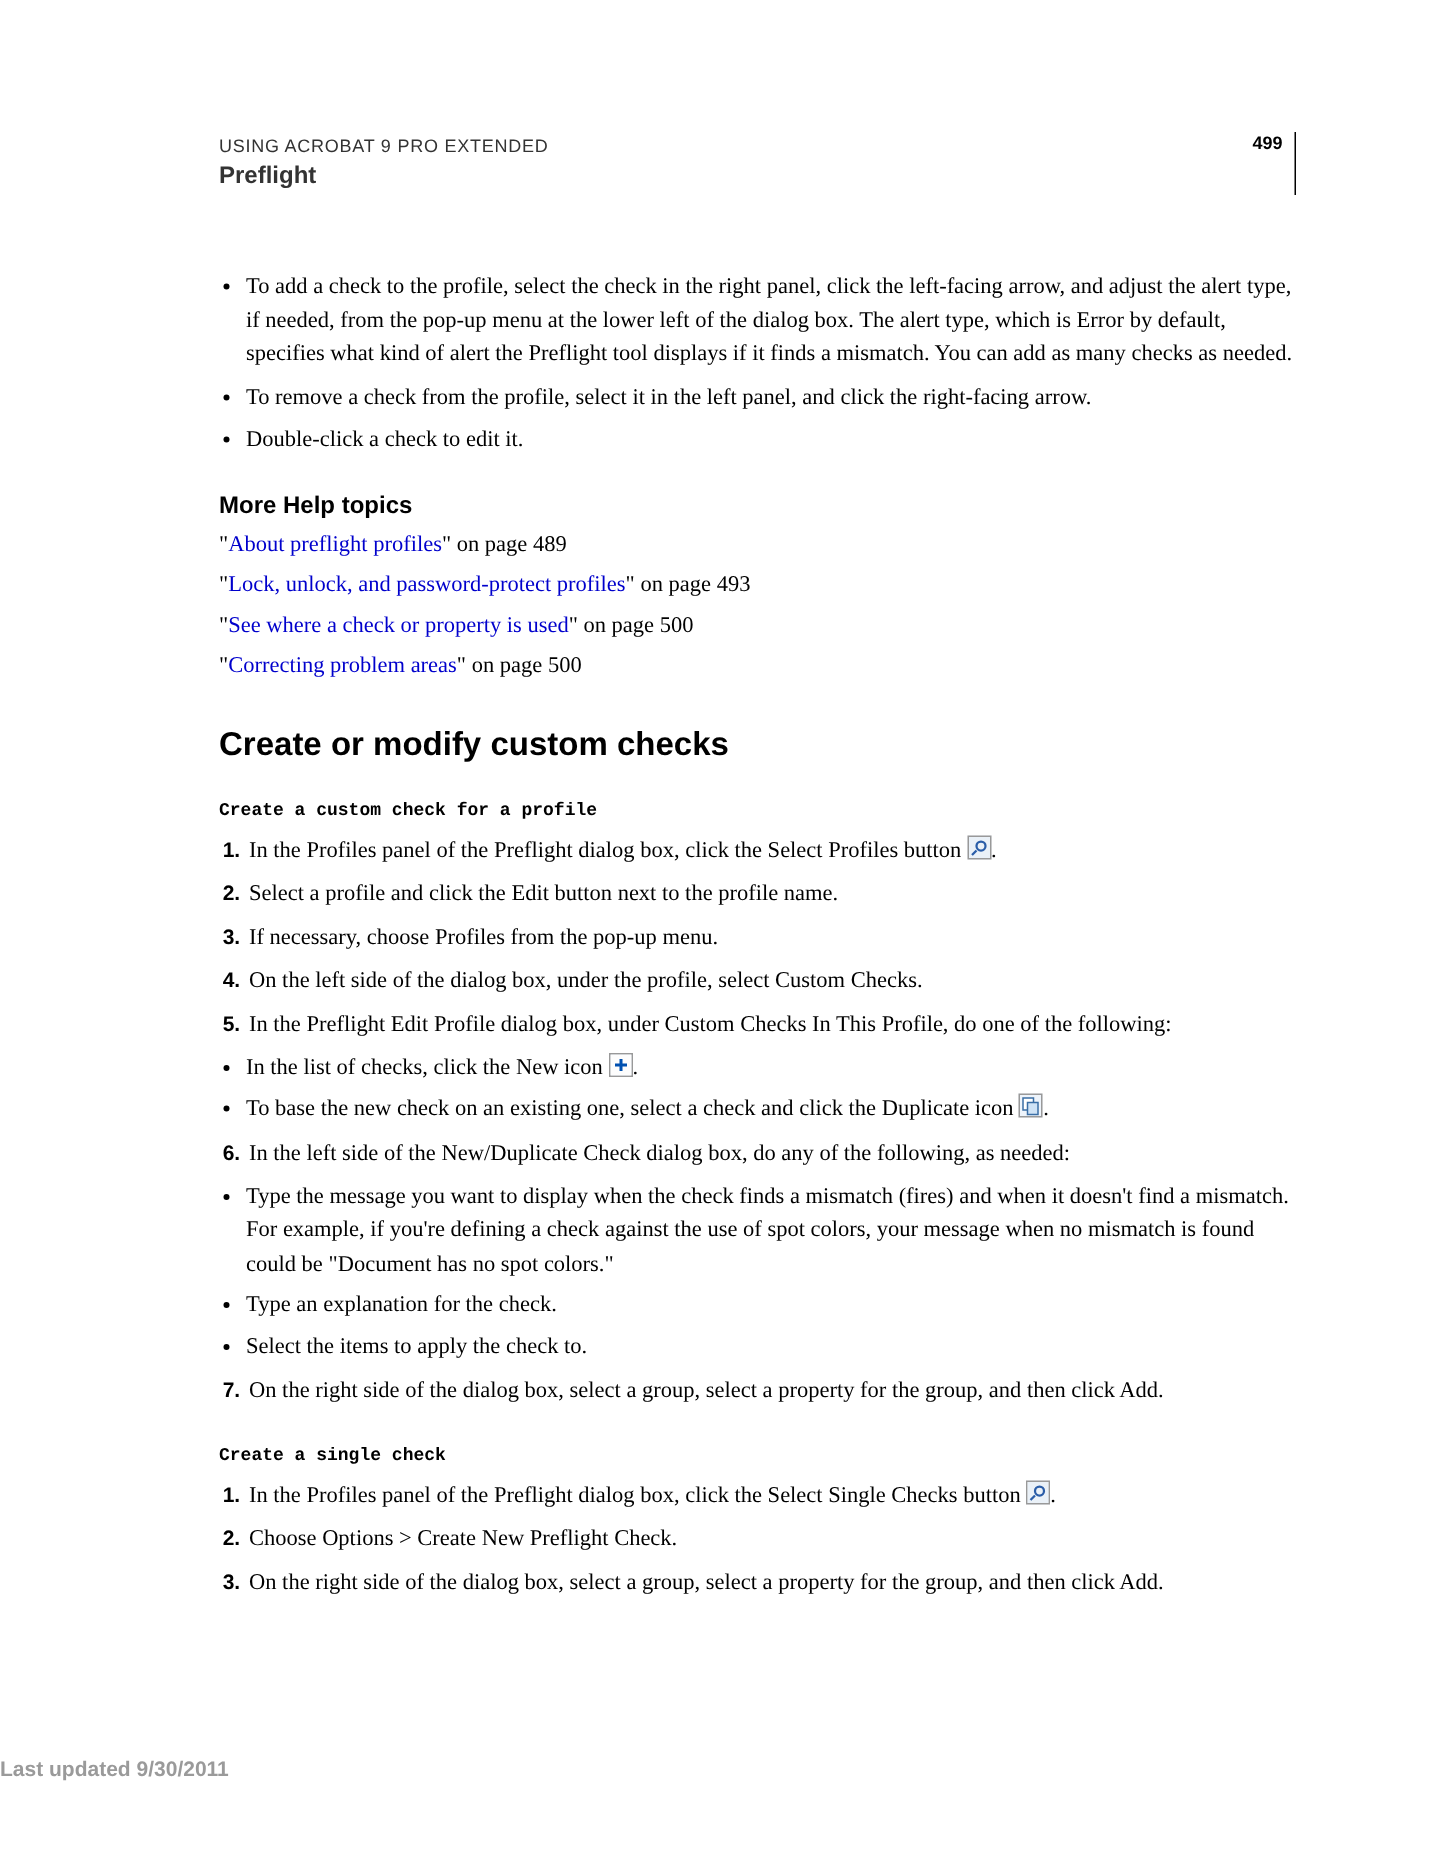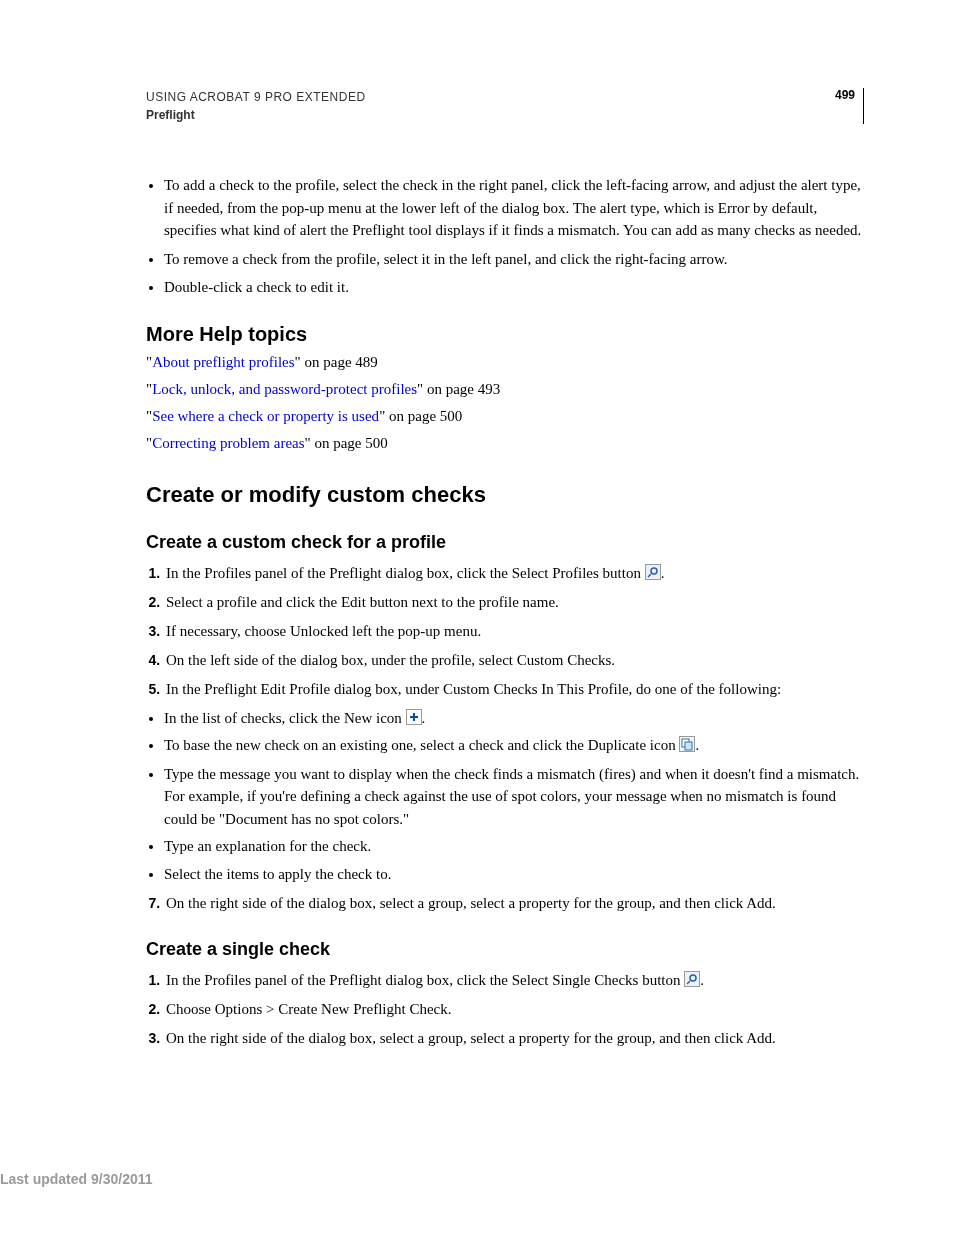"Preflight" .header-left .sub { font-size: 12px -> 16px }
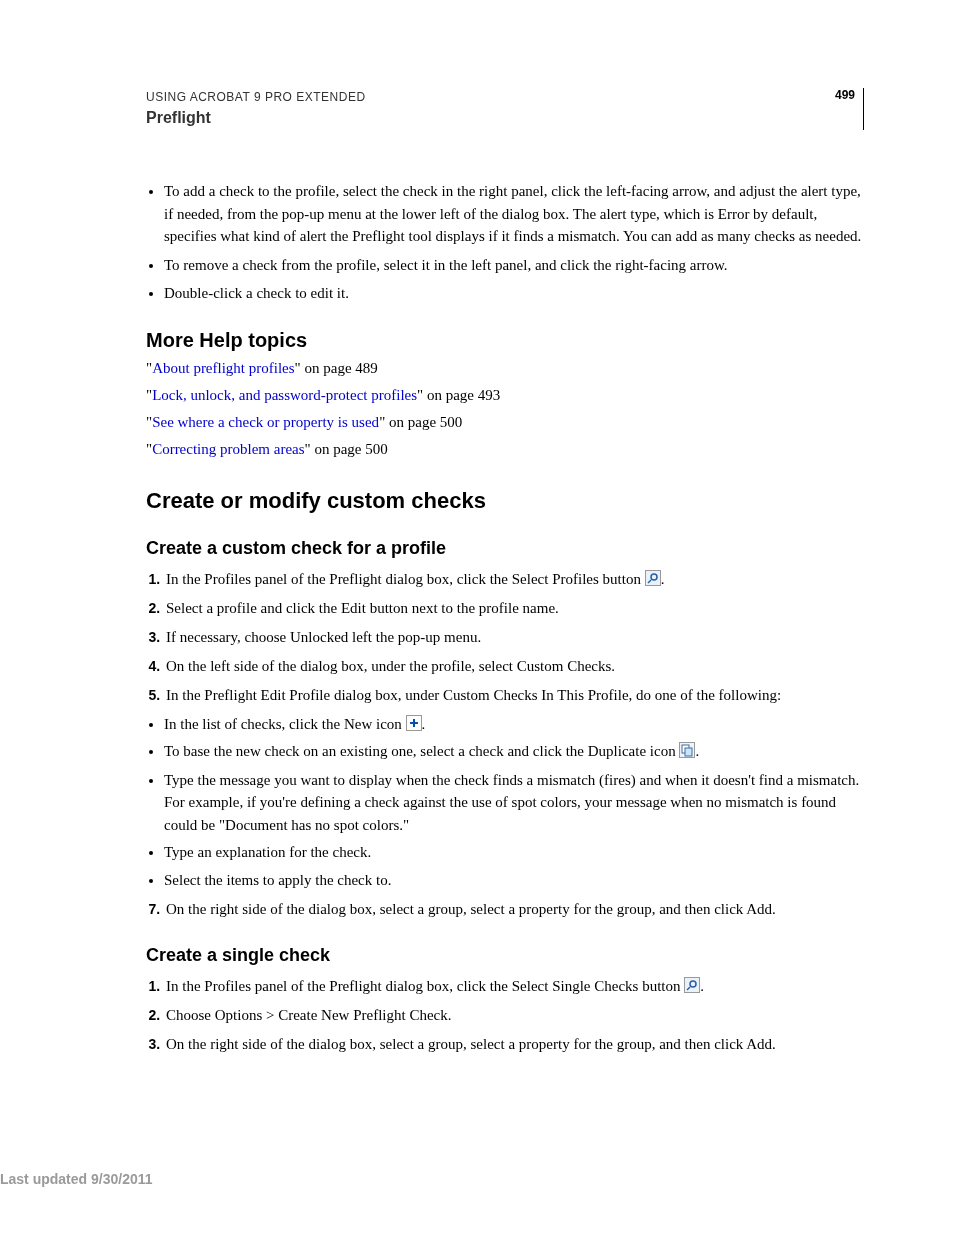"More Help topics" h3.sub-head { font-size: 20px -> 16px }
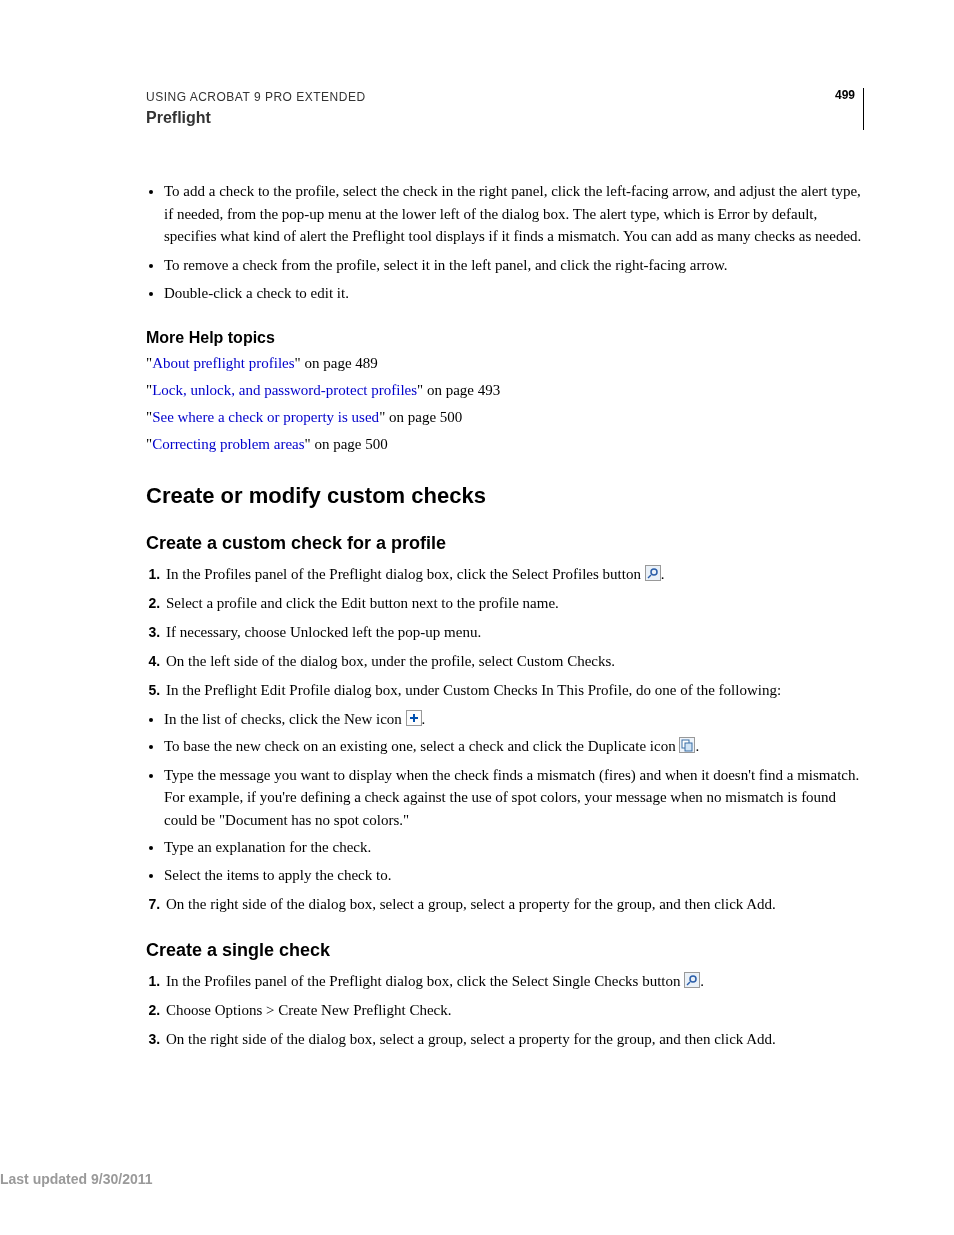"Create a custom check for" h4.proc { font-family: Liberation Sans, sans-serif -> Liberation Mono, monospace; font-size: 18px -> 12px }
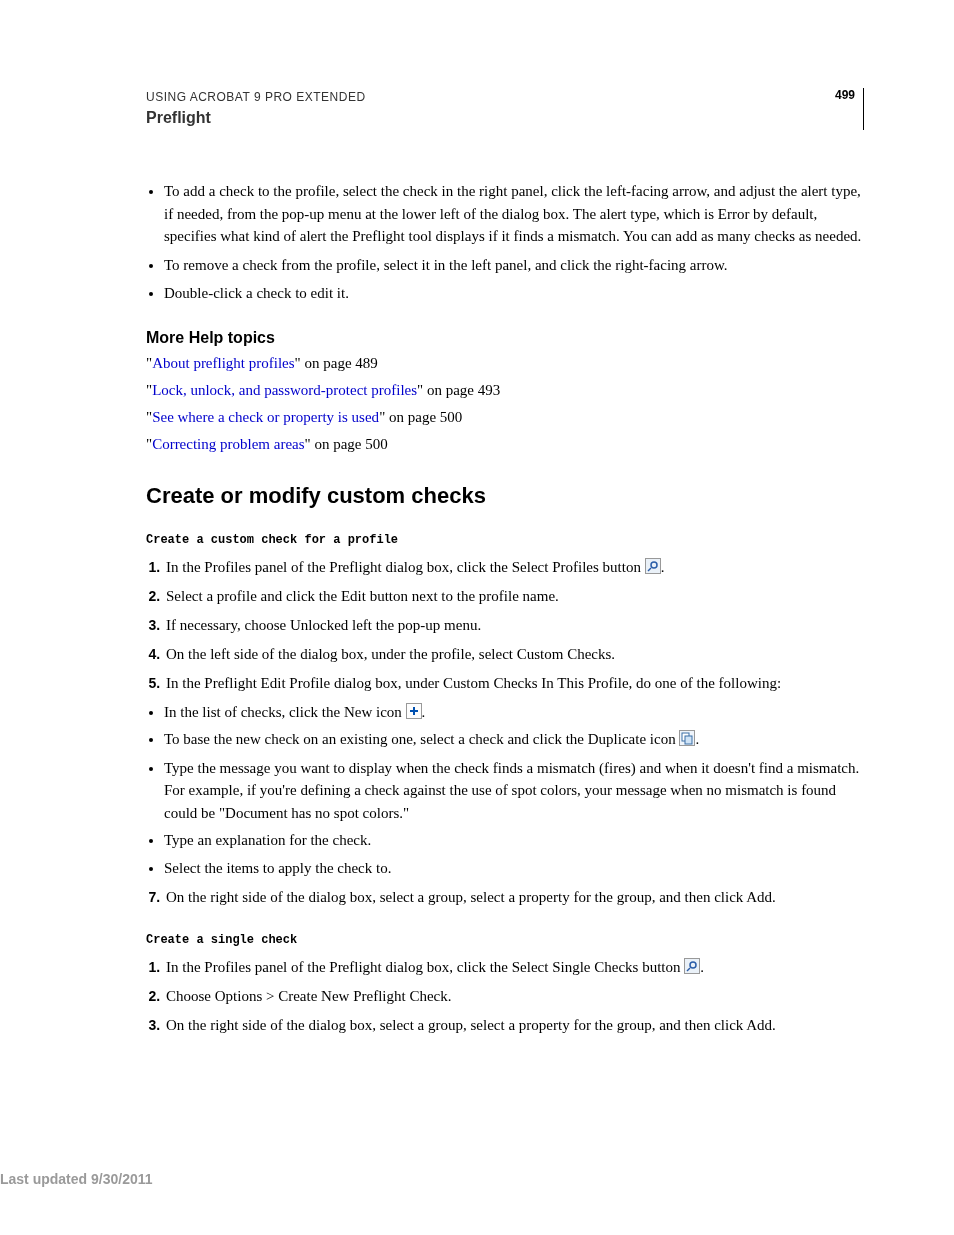"If necessary, choose Unlocked left" li { text: Unlocked left -> Profiles from }
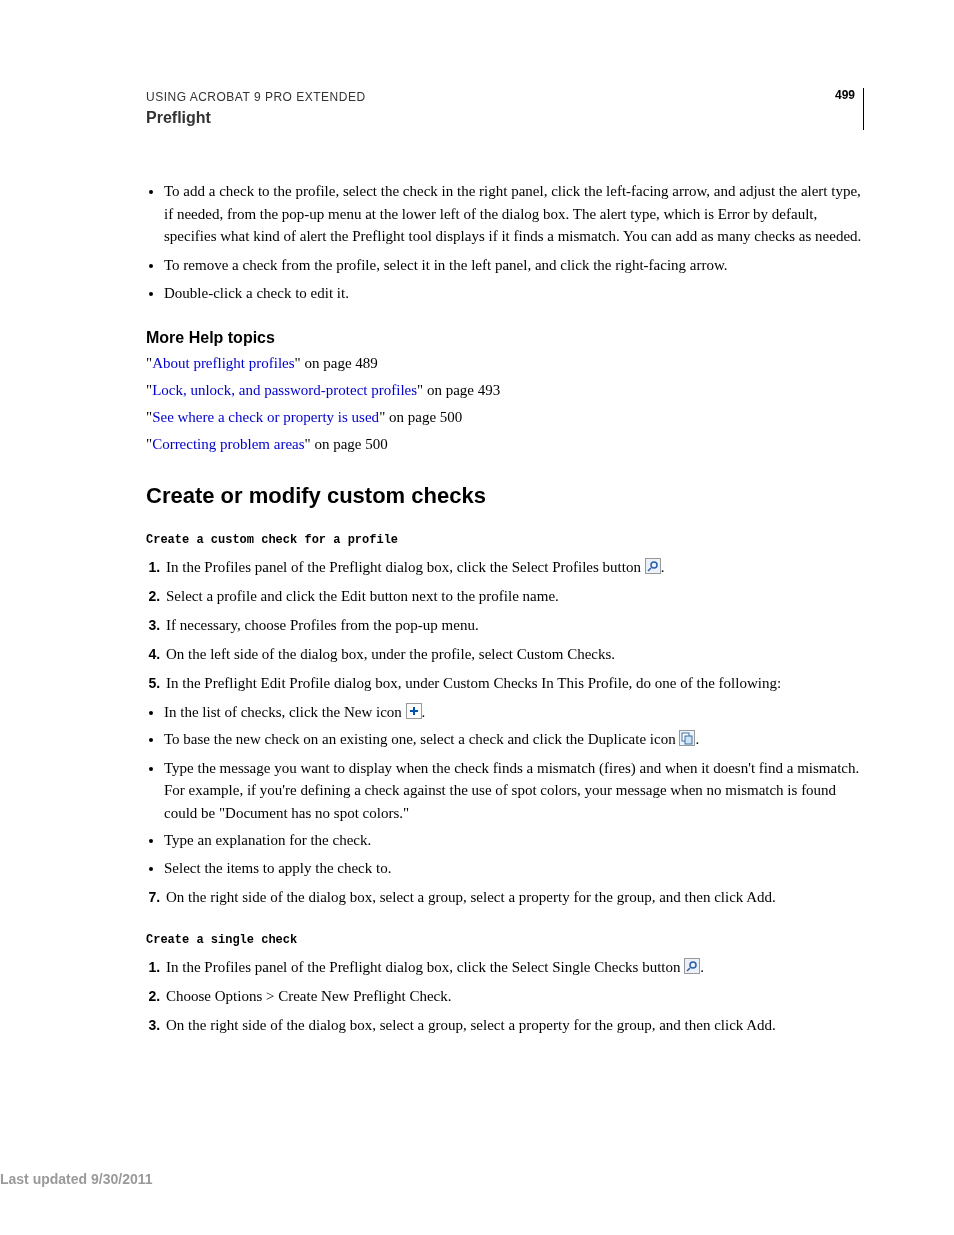"In the left side of" ol.steps { html: none -> <ol> <li>In the left side of the New/Duplicate Check dialog box, do any of the following, as needed:</li> </ol> }
